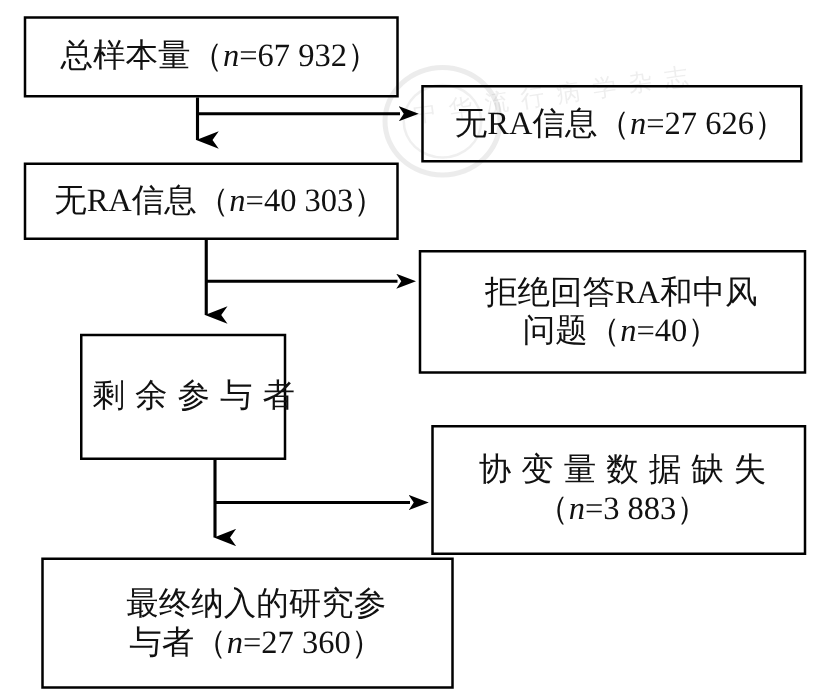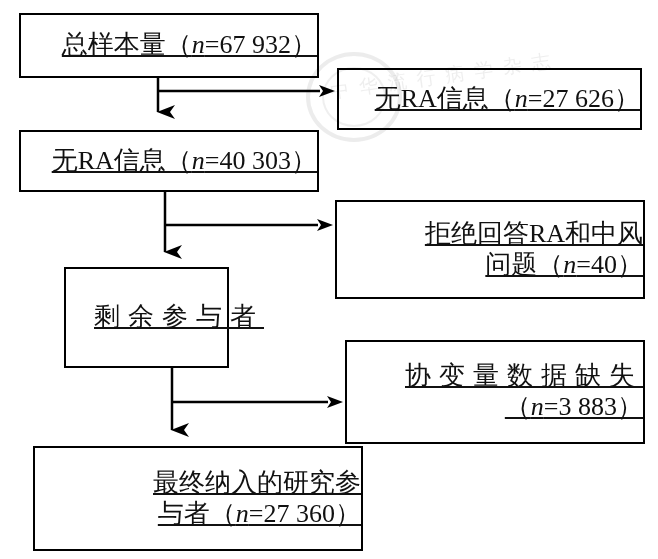"总样本量（n=67 932）" .node.left .node-line { text-align: right -> center; text-decoration: underline -> none }
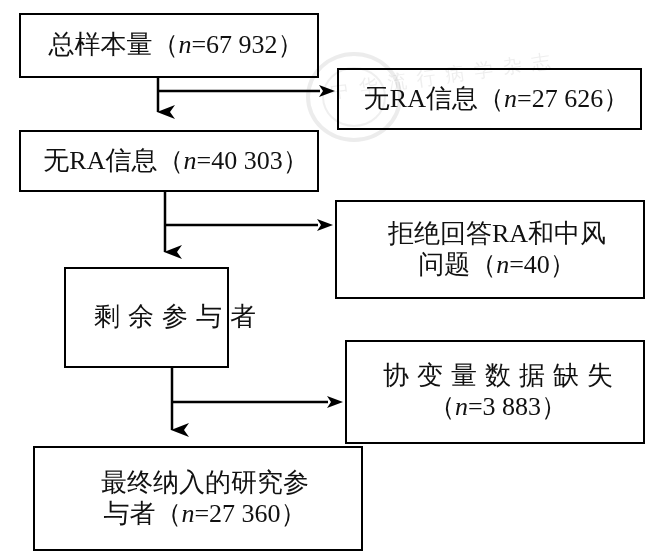"剩余参与者" div.node-line { padding-left: 28px -> 8px }
